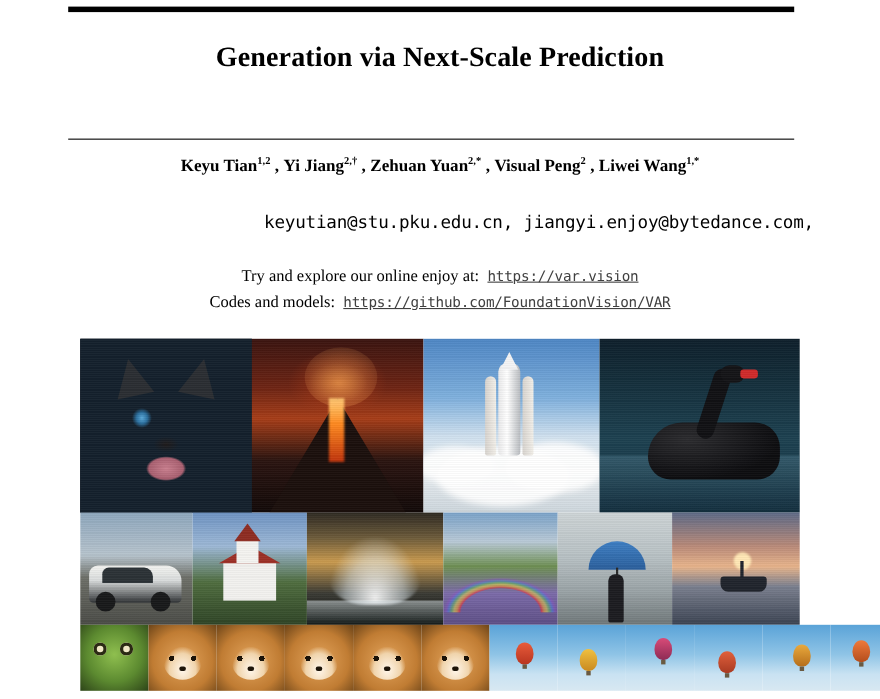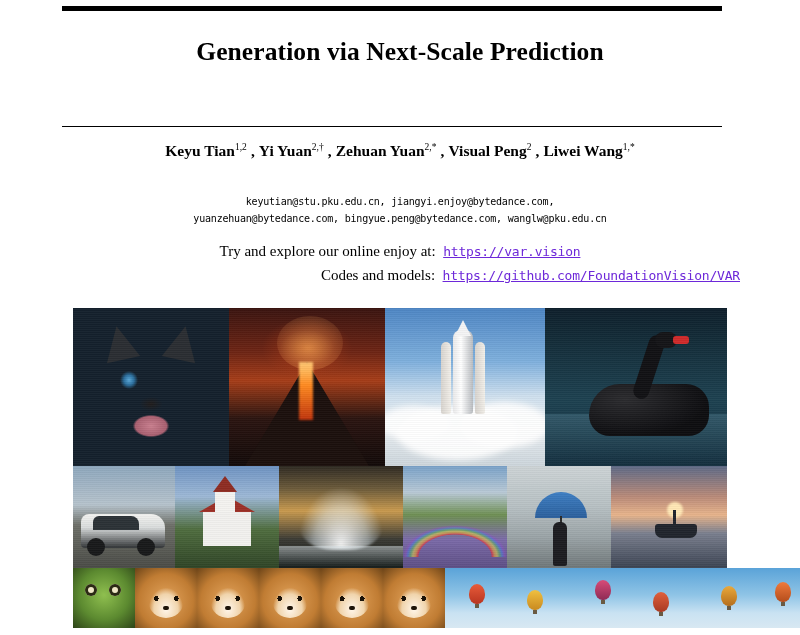"1,2" sup { font-weight: normal -> bold }
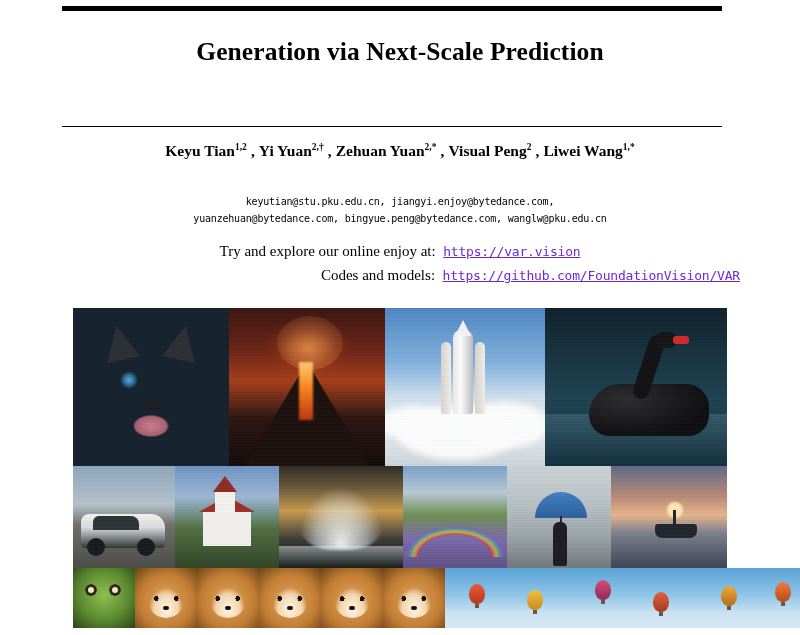"Yi Yuan" span { text: Yuan -> Jiang }
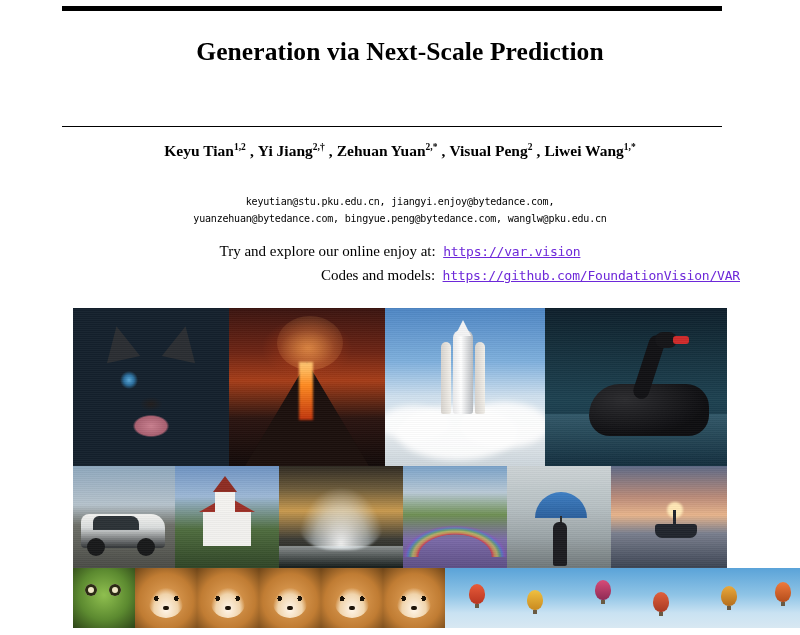"keyutian@stu.pku.edu.cn," .emails { font-size: 10px -> 16px; text-align: center -> right }
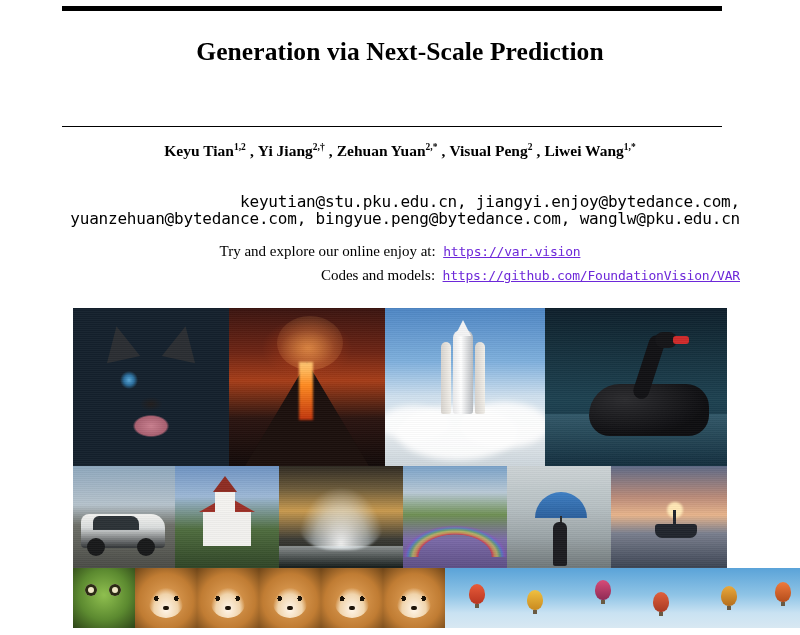"yuanzehuan@bytedance.com," div { html: <div>yuanzehuan@bytedance.com, bingyue.peng@bytedance.com, wanglw@pku.edu.cn</div> -> none }
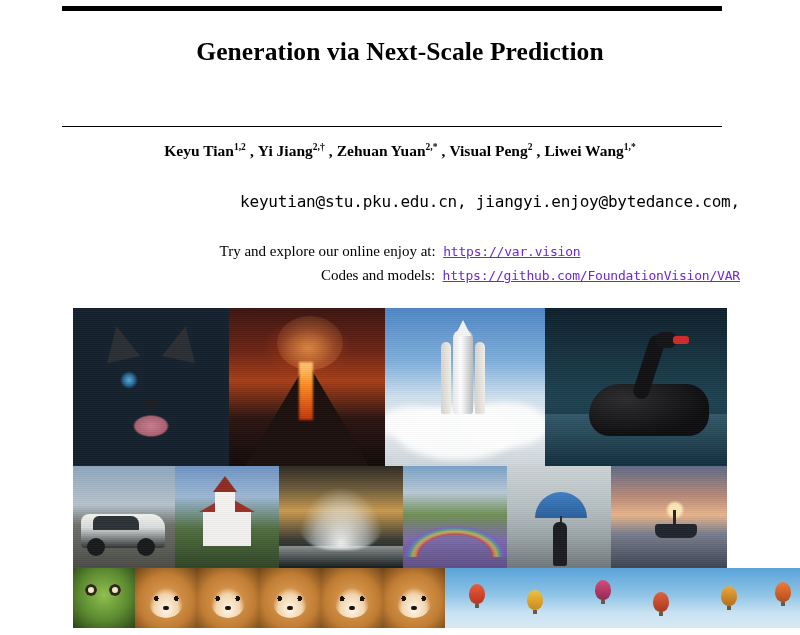"https://var.vision" .url { color: #6d28d9 -> #404040 }
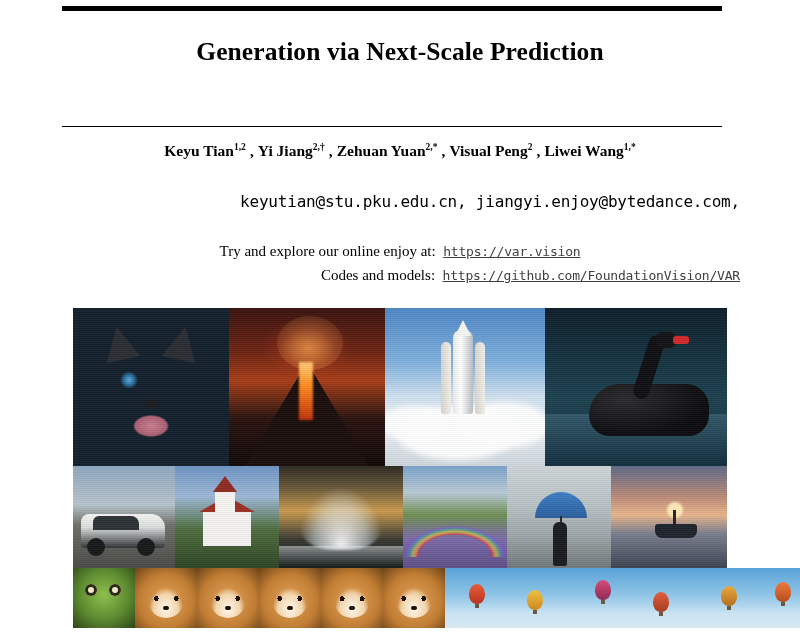"Codes and models:" .codes-line { text-align: right -> center }
